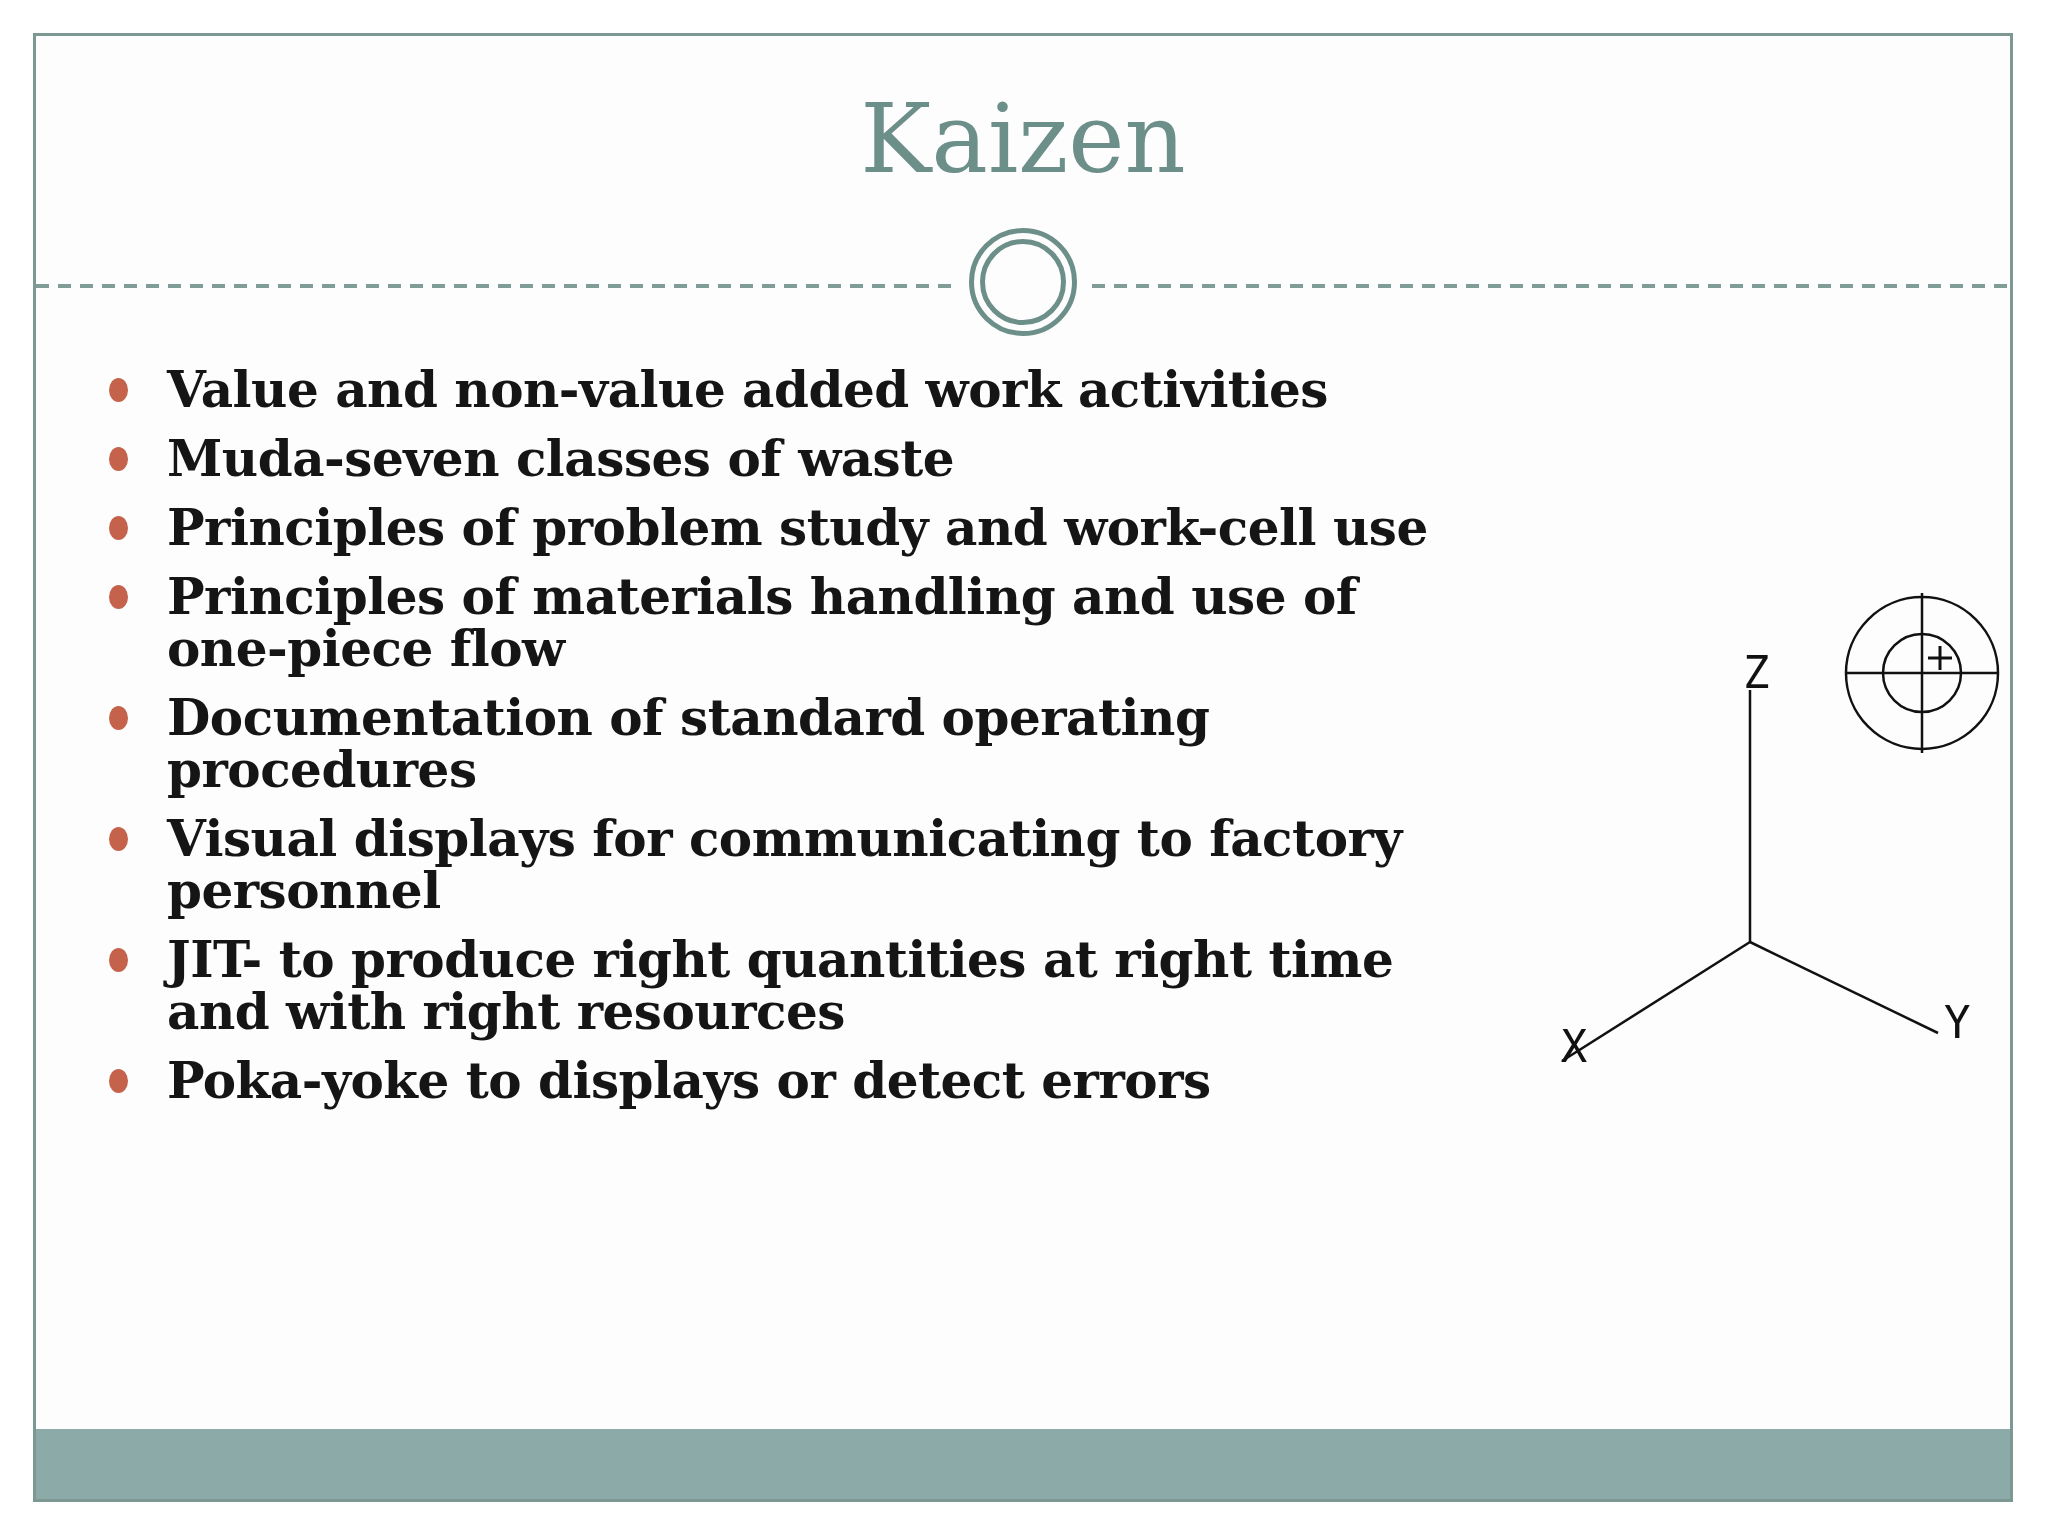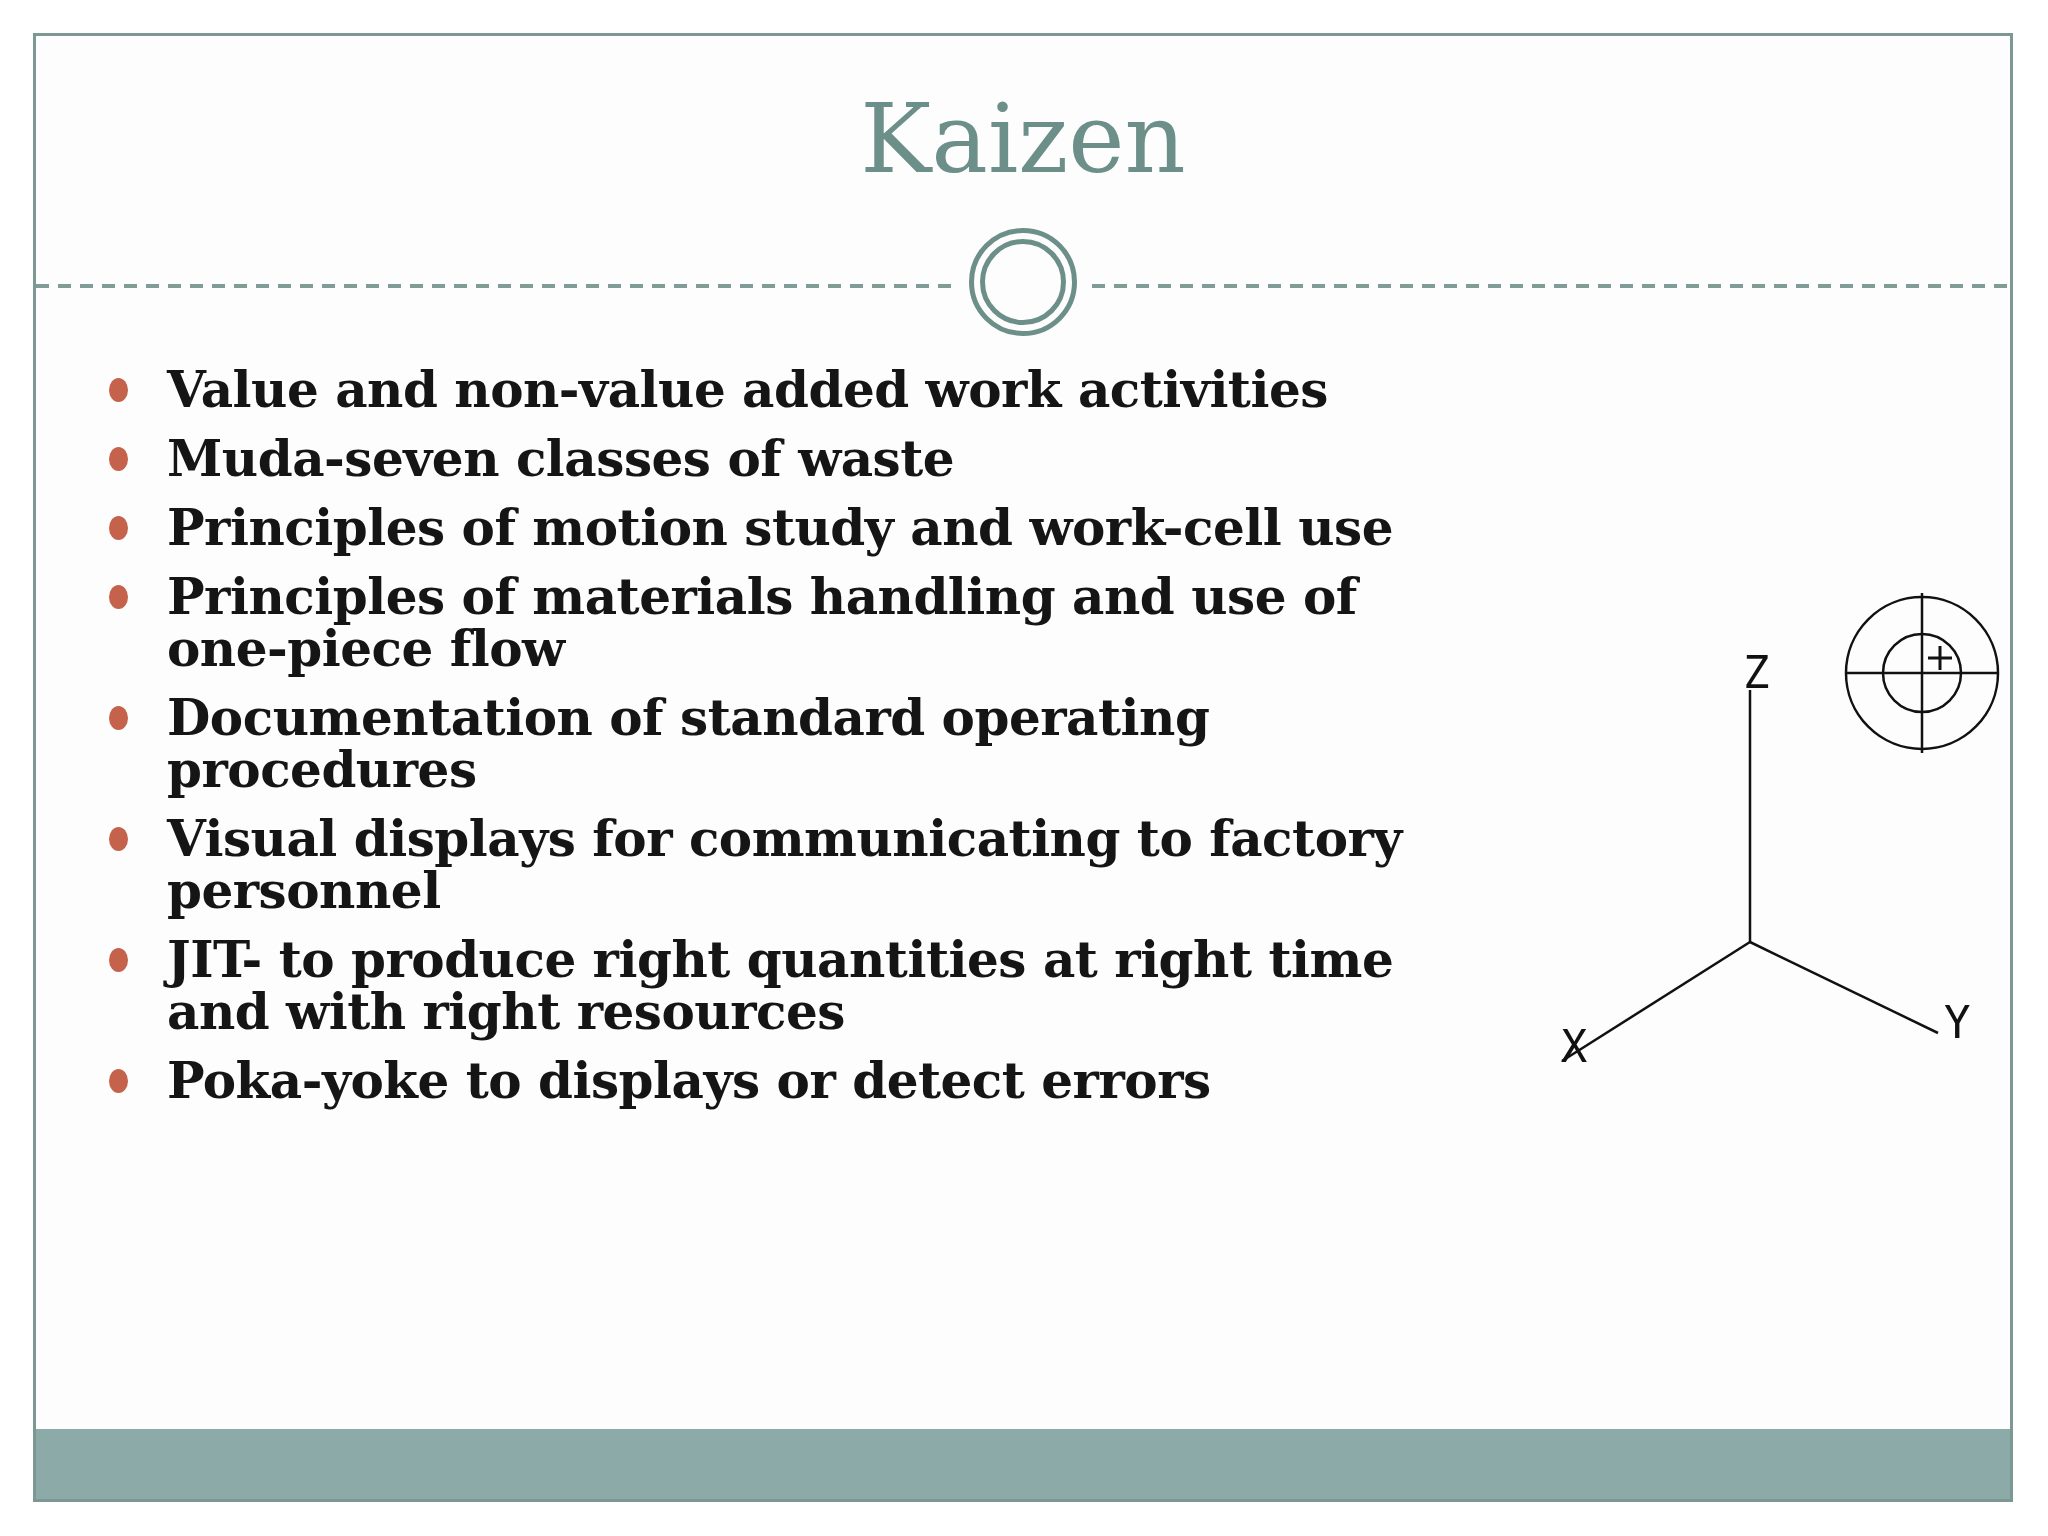"Principles of motion study and" span.btext { text: motion -> problem }
